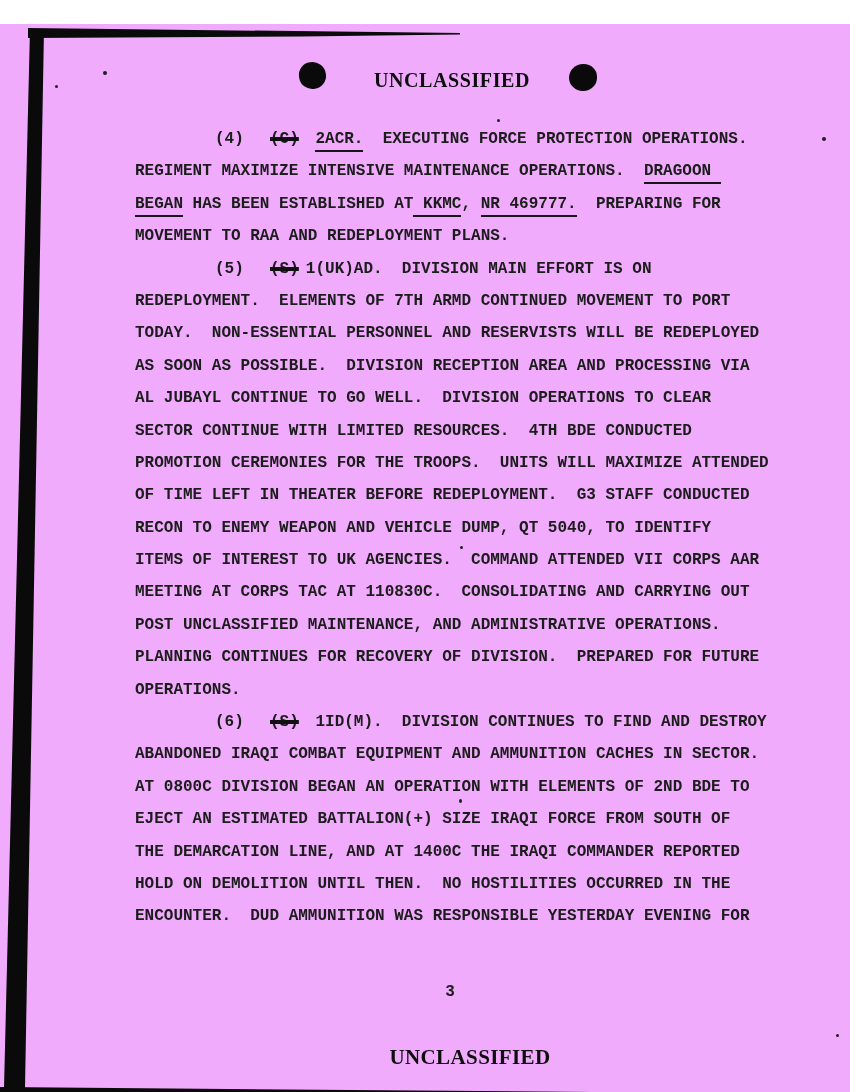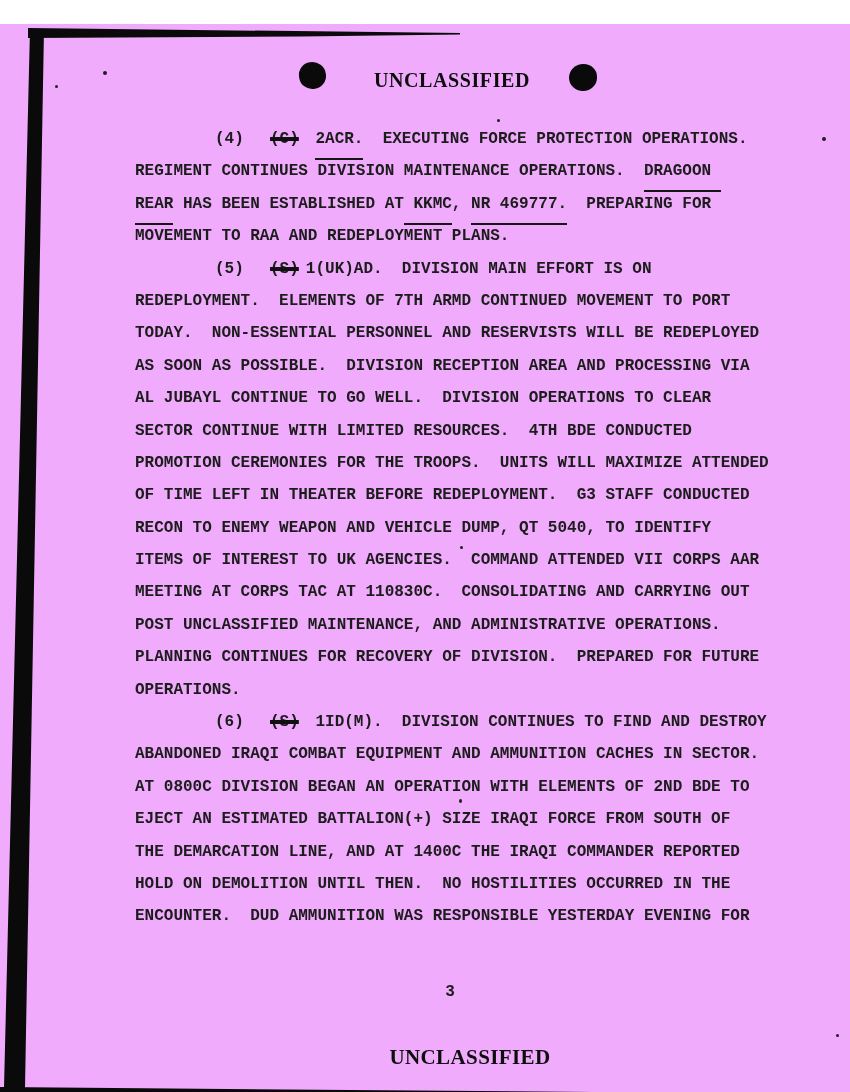"2ACR." .u { padding-bottom: 10px -> 2px }
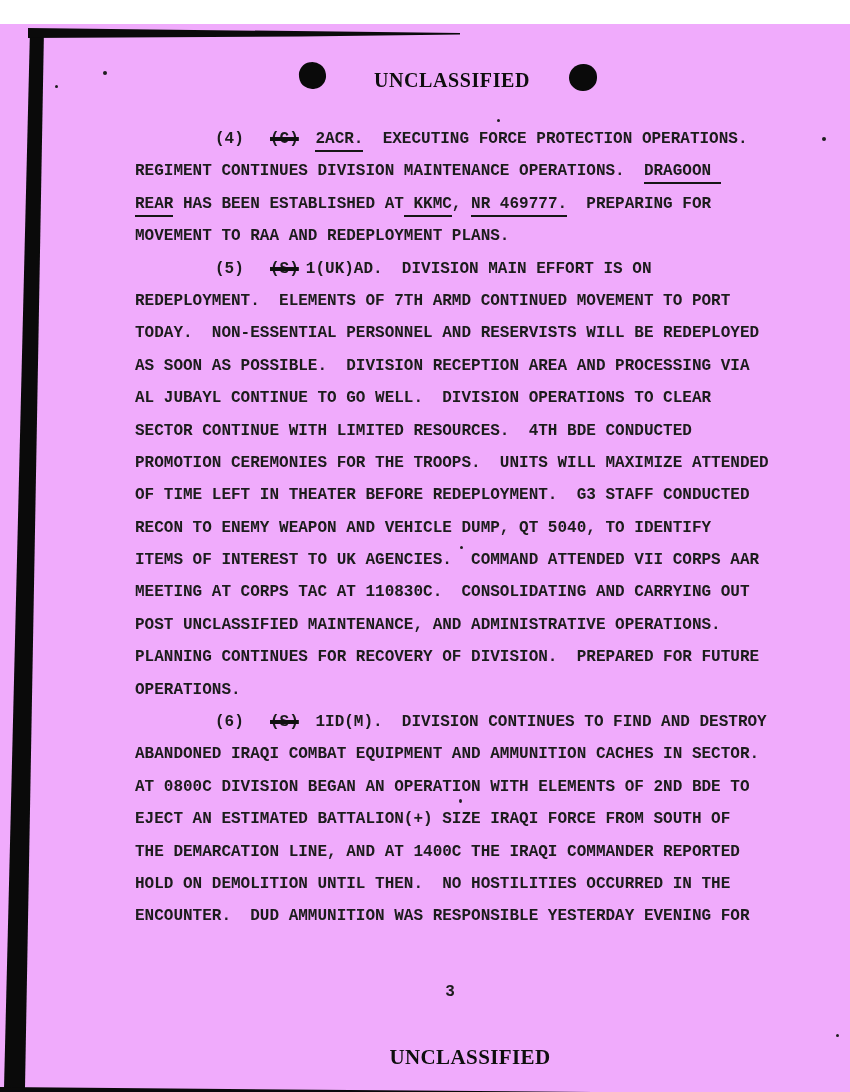"REGIMENT CONTINUES DIVISION MAINTENANCE" span { text: CONTINUES DIVISION -> MAXIMIZE INTENSIVE }
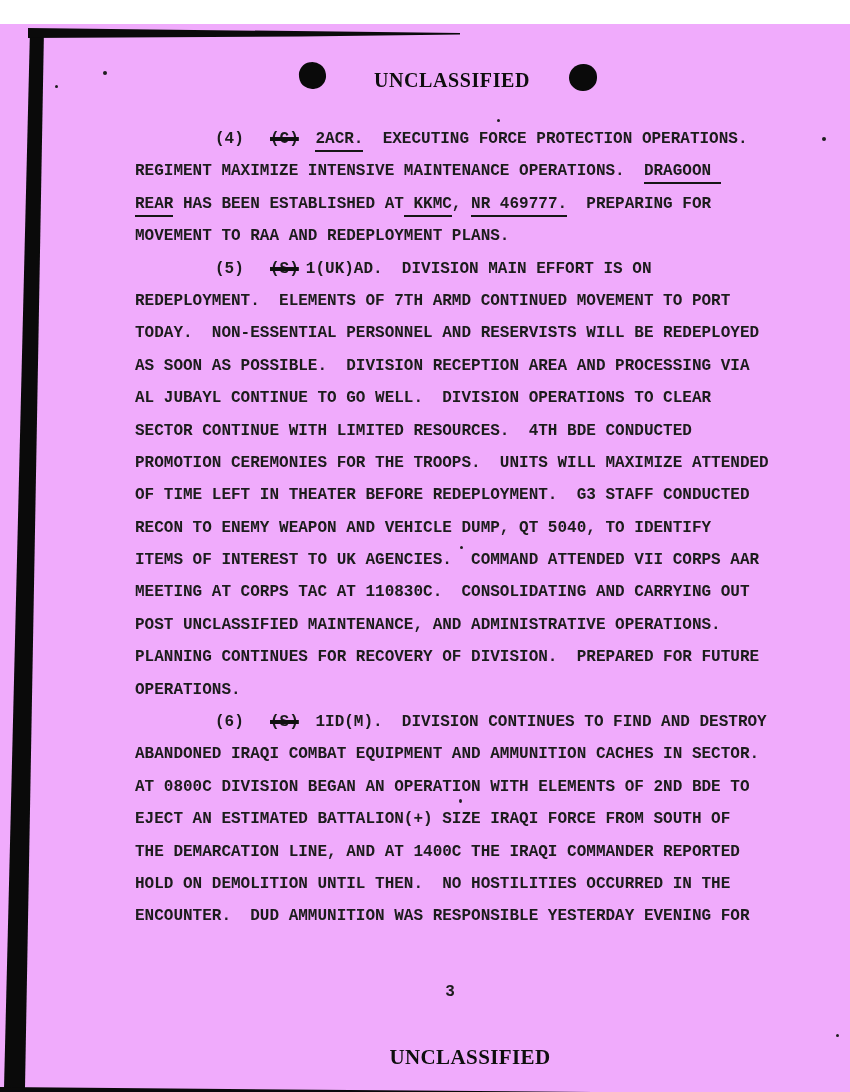"REAR" span.u { text: REAR -> BEGAN }
